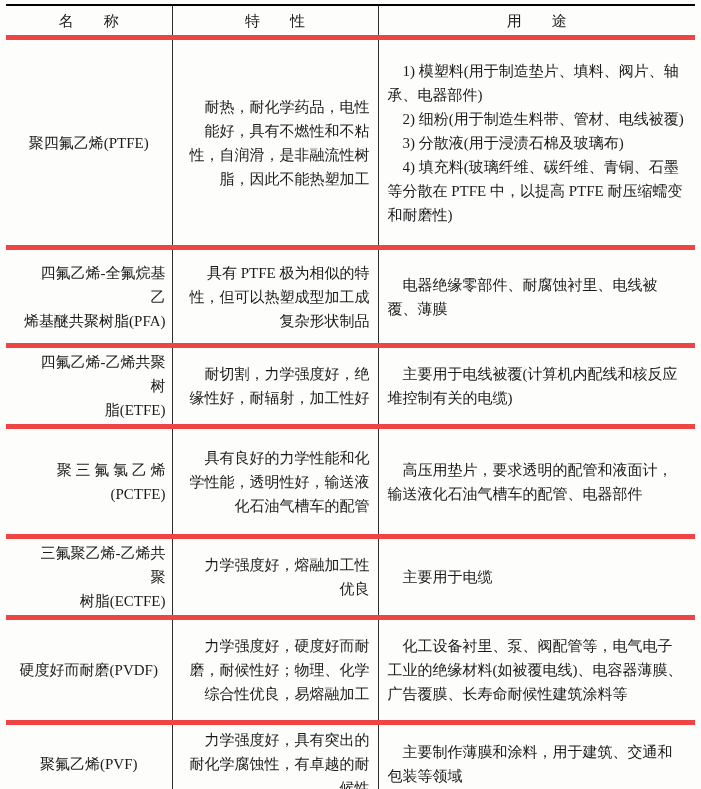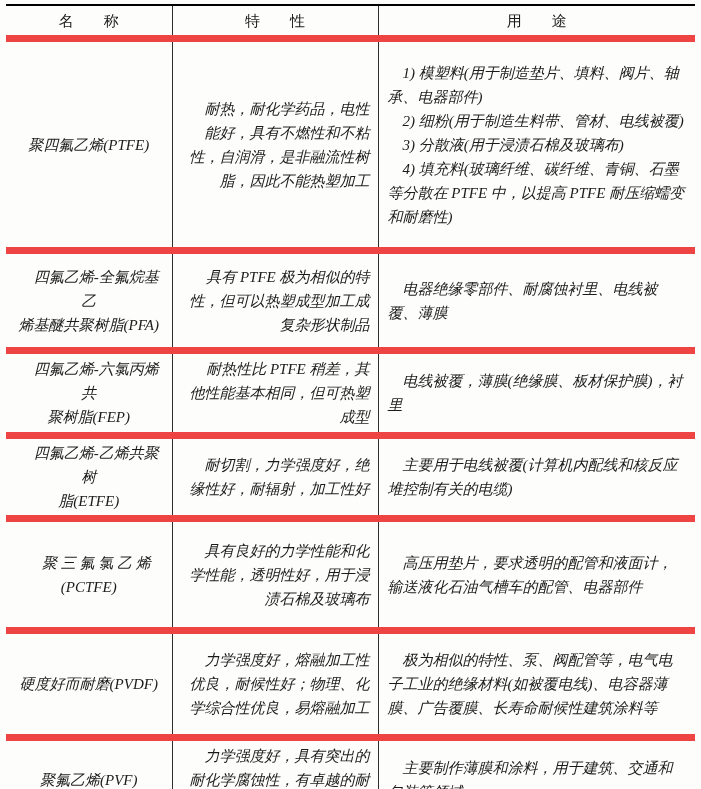"1) 模塑料(用于制造垫片、填料、阀片、轴承、电器部件)" tbody td { border-top: 7px solid #ef4444 -> 5px solid #ef4444; font-style: italic -> none }
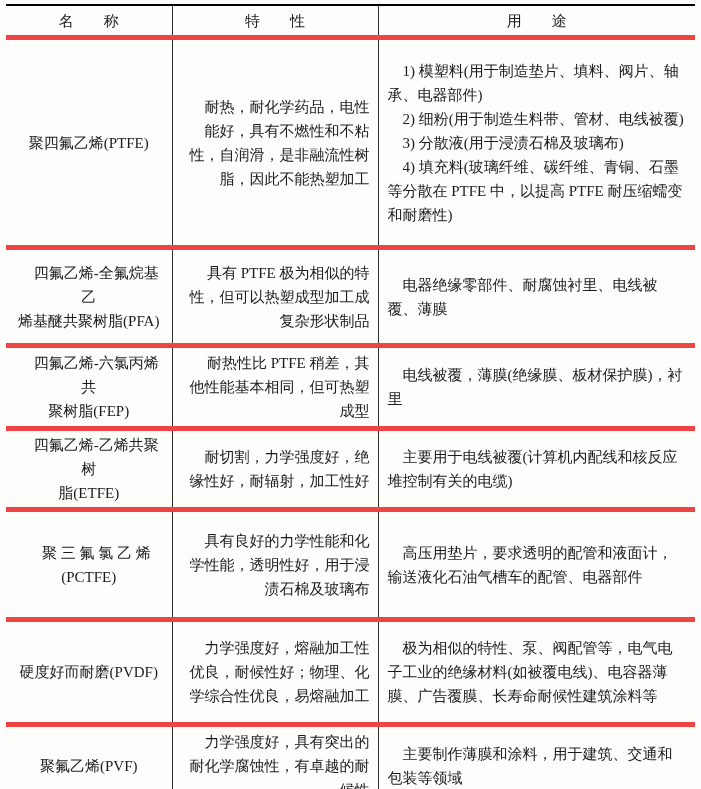"四氟乙烯-全氟烷基乙" td.name.ml { text-align: center -> right }
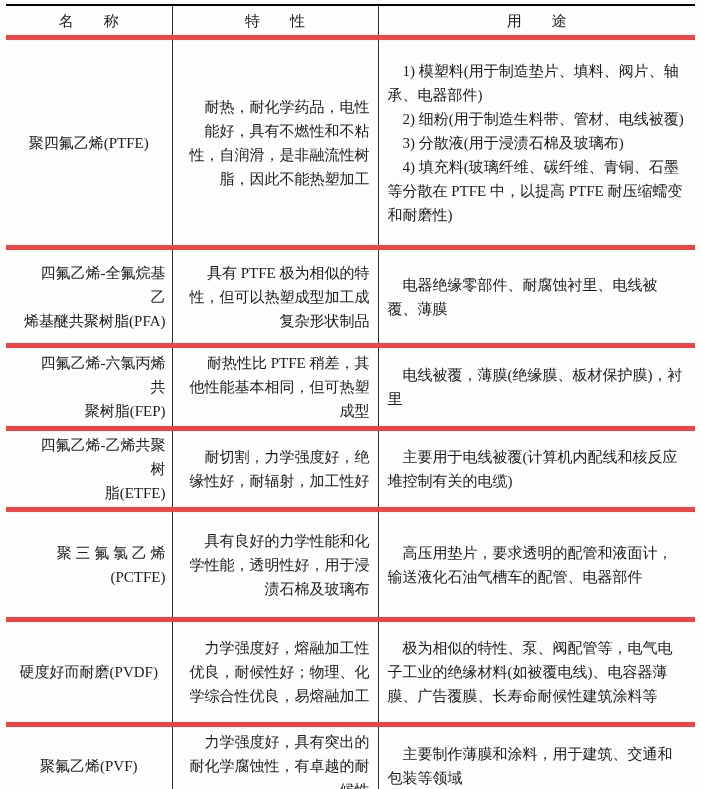"四氟乙烯-六氯丙烯共" tr.r3 { html: <tr> <td> 四氟乙烯-六氯丙烯共 聚树脂(FEP)</td> <td> 耐热性比 PTFE 稍差，其他性能基本相同，但可热塑成型</td> <td> 电线被覆，薄膜(绝缘膜、板材保护膜)，衬里</td> </tr> -> none }
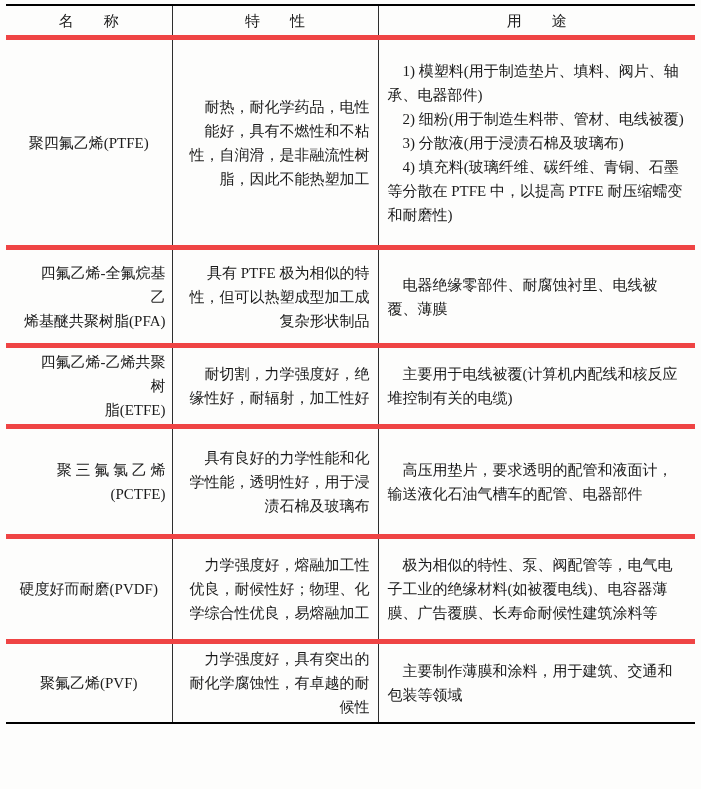"具有良好的力学性能和化学性能，透明性好，用于浸渍石棉及玻璃布" td.prop { text: 用于浸渍石棉及玻璃布 -> 输送液化石油气槽车的配管 }
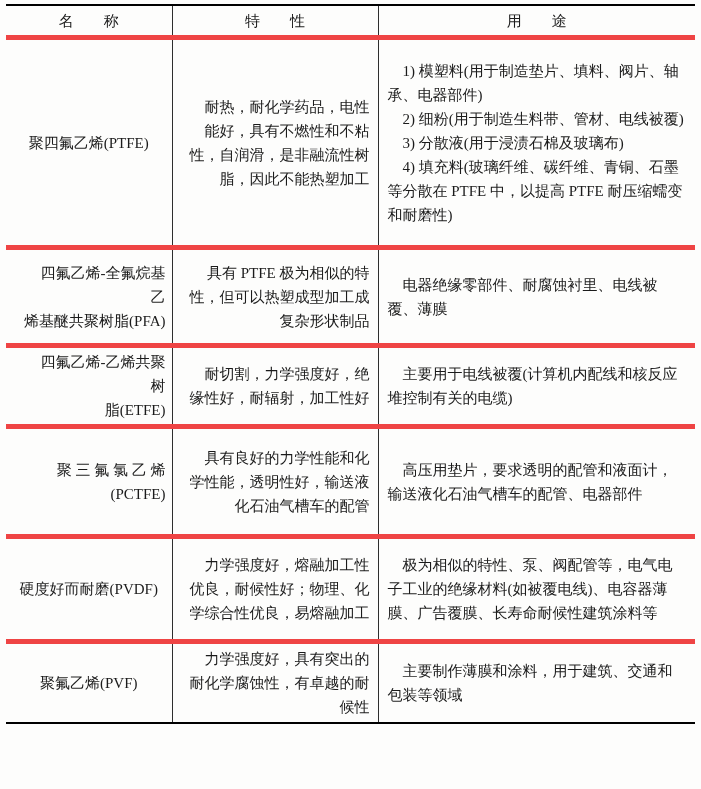"三氟聚乙烯-乙烯共聚" tr.r6 { html: none -> <tr> <td> 三氟聚乙烯-乙烯共聚 树脂(ECTFE)</td> <td> 力学强度好，熔融加工性优良</td> <td> 主要用于电缆</td> </tr> }
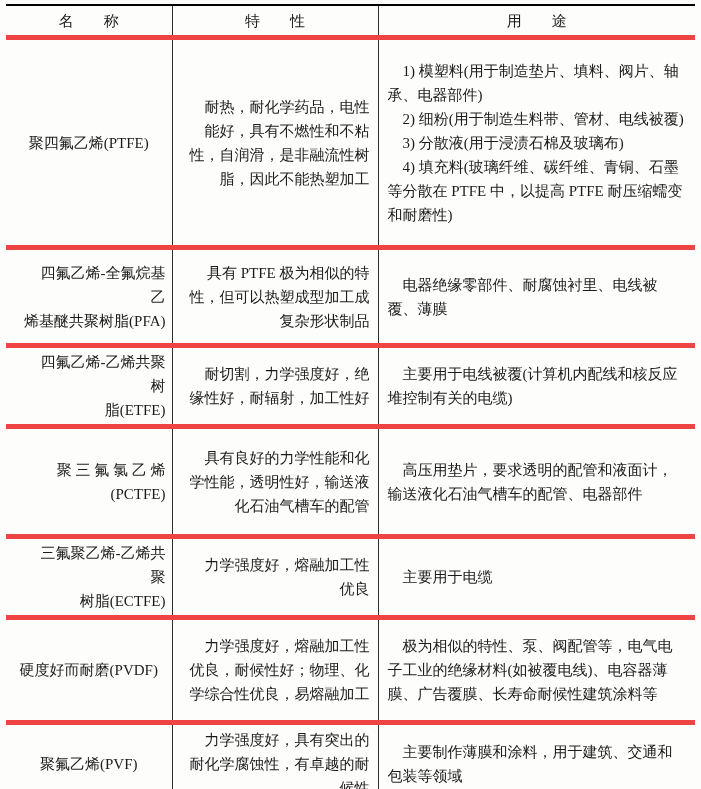"力学强度好，熔融加工性优良，耐候性好；物理、化学综合性优良，易熔融加工" td.prop { text: 熔融加工性优良 -> 硬度好而耐磨 }
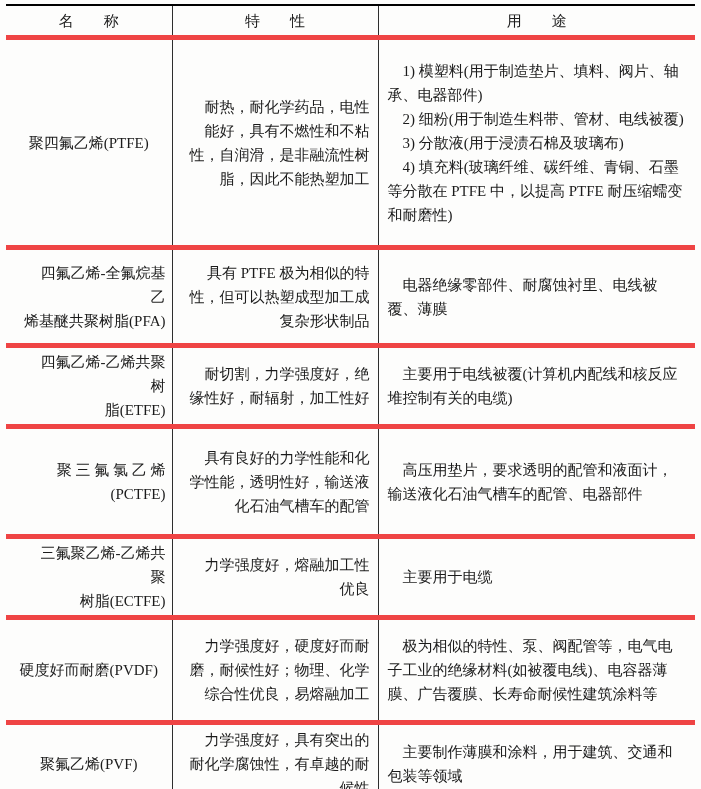"极为相似的特性、泵、阀配管等，电气电子工业的绝缘材料(如被覆电线)、电容器薄膜、" td.use { text: 极为相似的特性 -> 化工设备衬里 }
